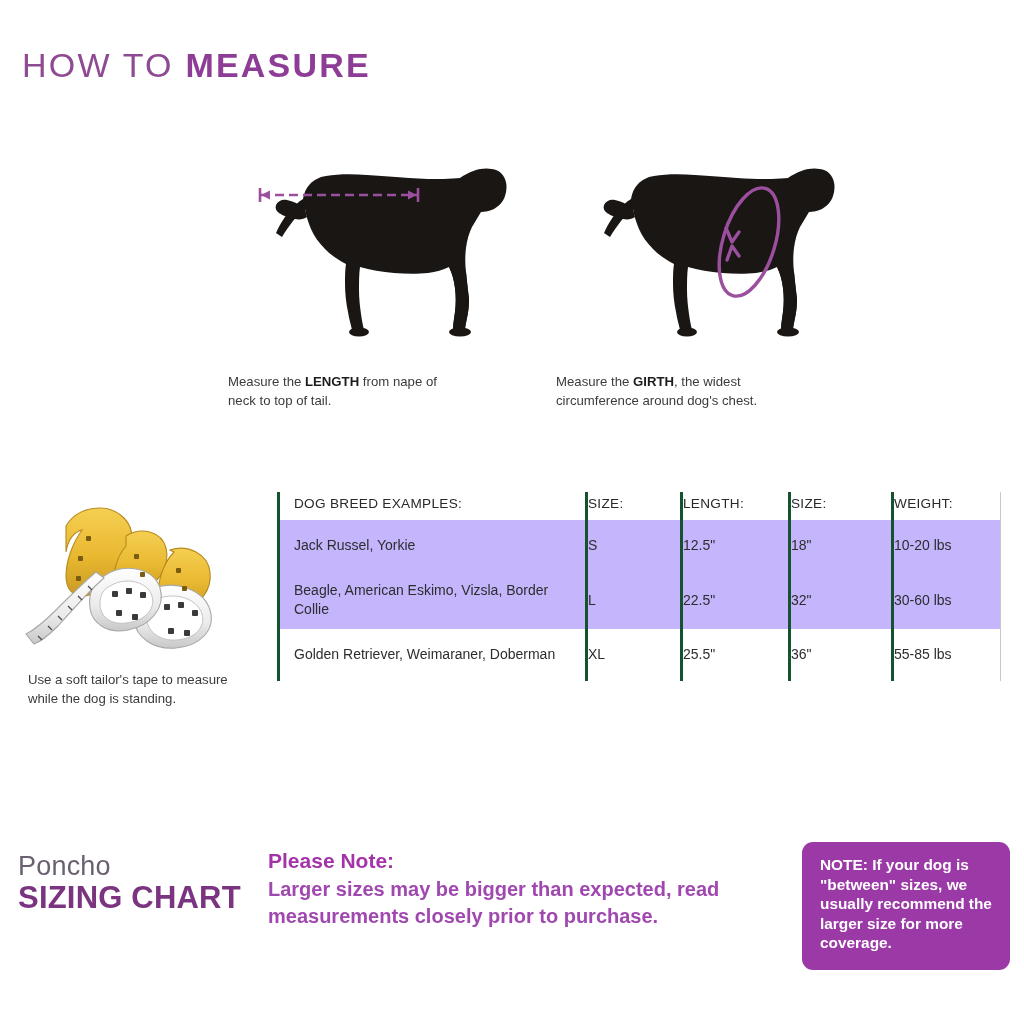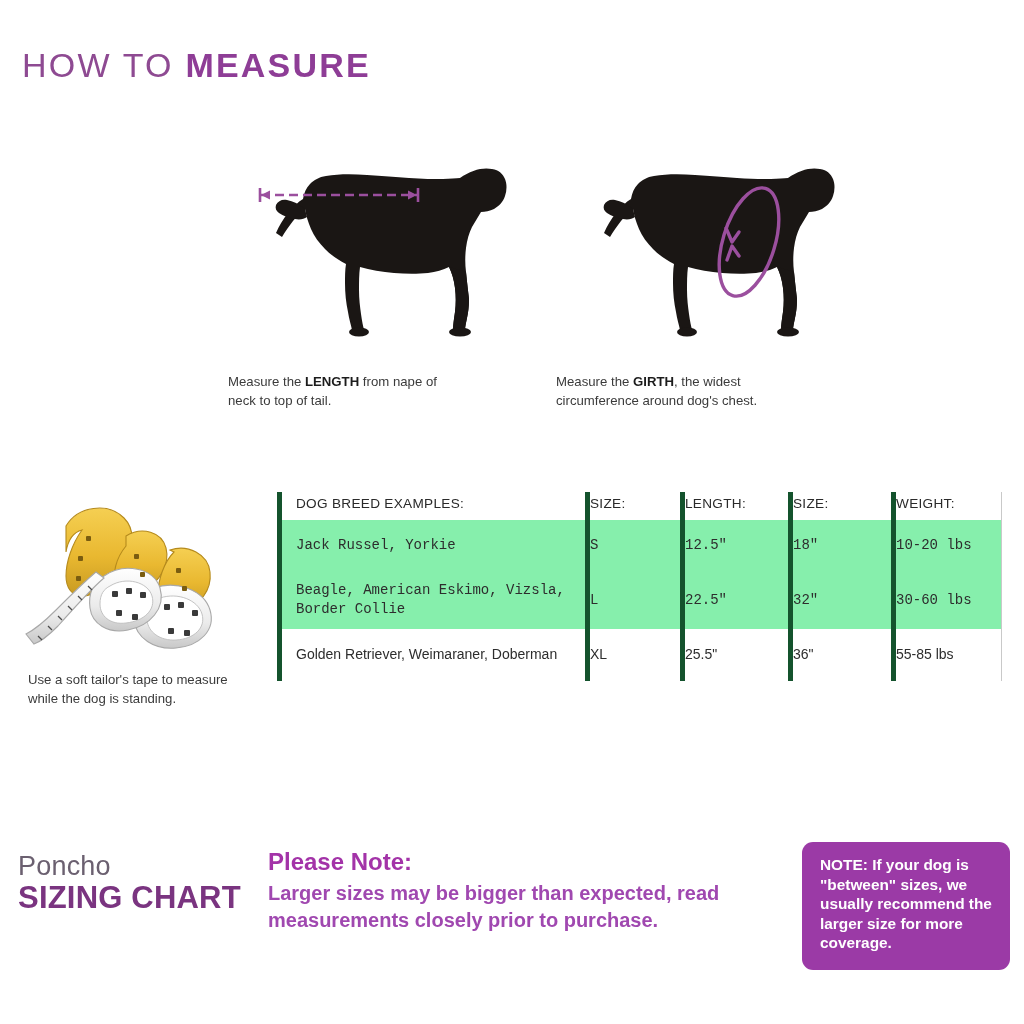"DOG BREED EXAMPLES:" table.size-table th, table.size-table td { border-left: 5px solid #14532d -> 3px solid #14532d }
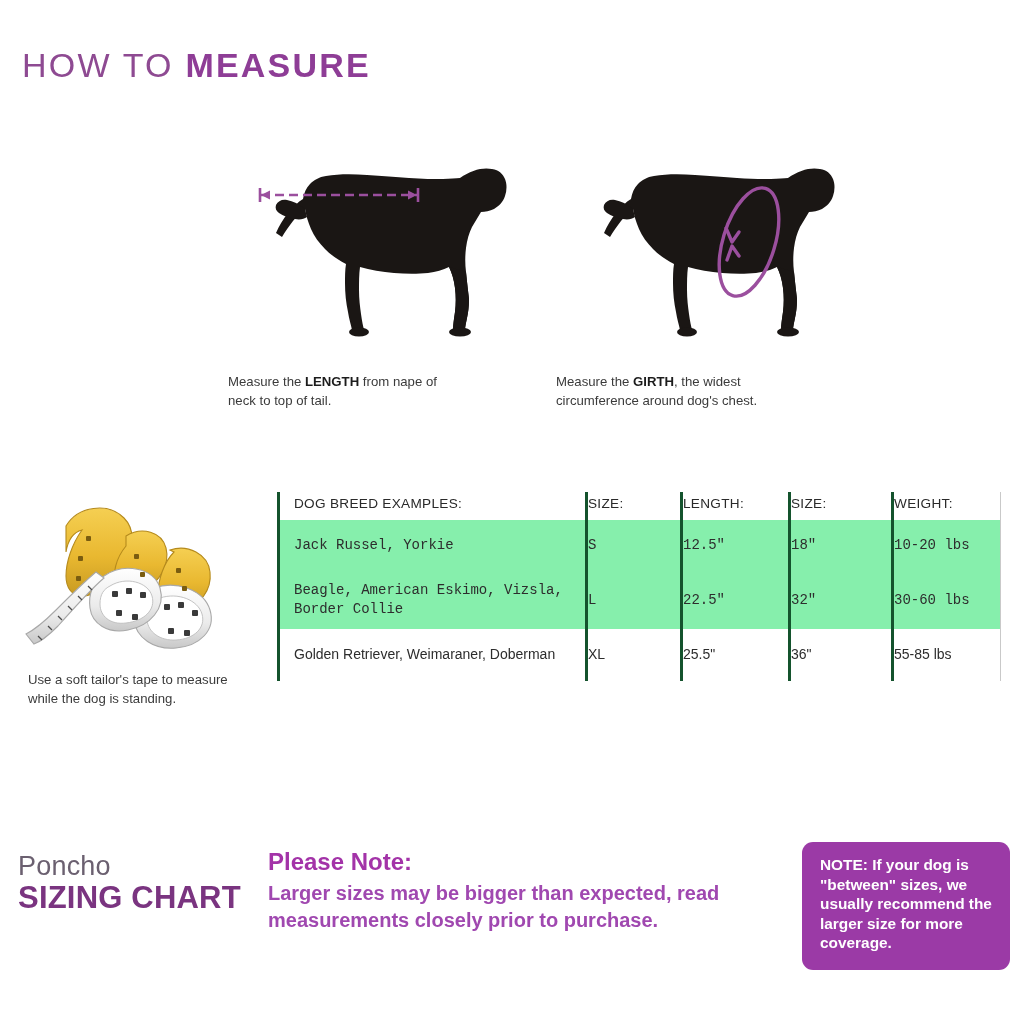"Jack Russel, Yorkie" table.size-table tbody tr.row-alt { background: #86efac -> #c4b5fd; font-family: Liberation Mono, monospace -> none }
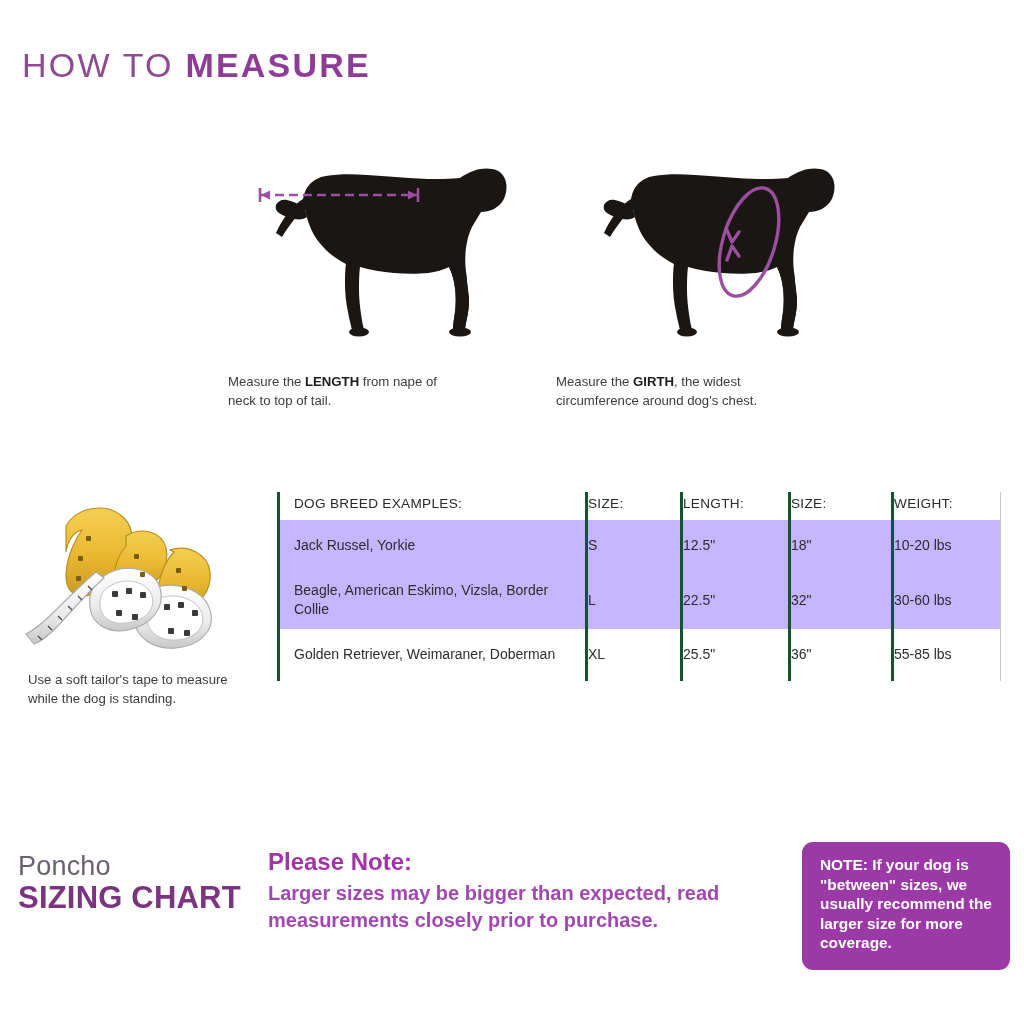"Please Note:" .pn-title { font-size: 24px -> 21px }
